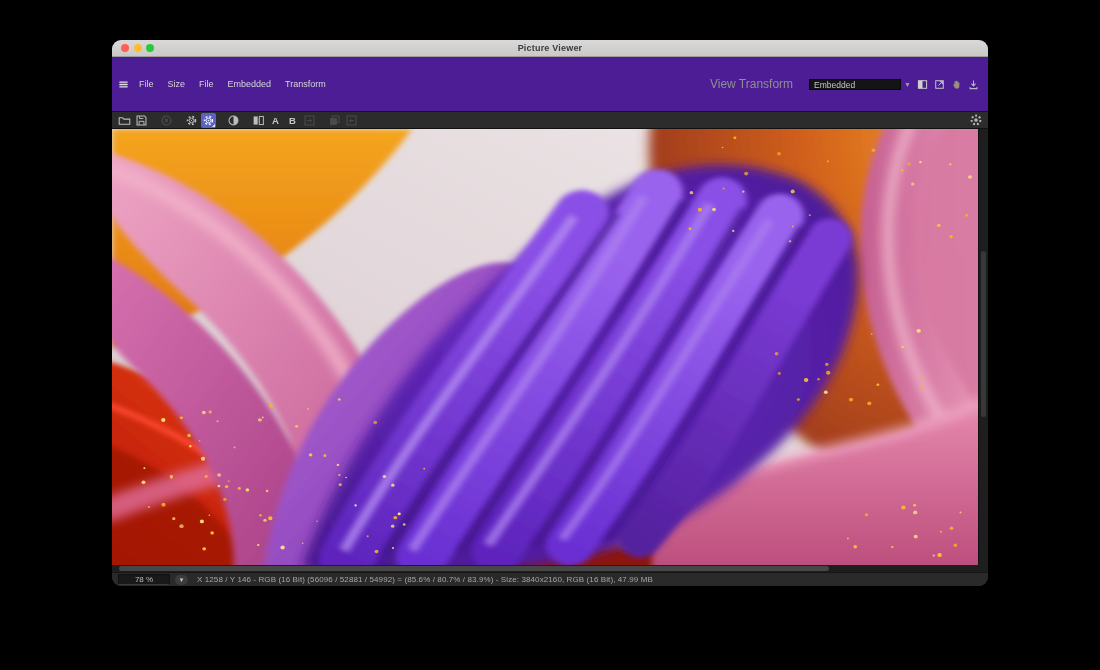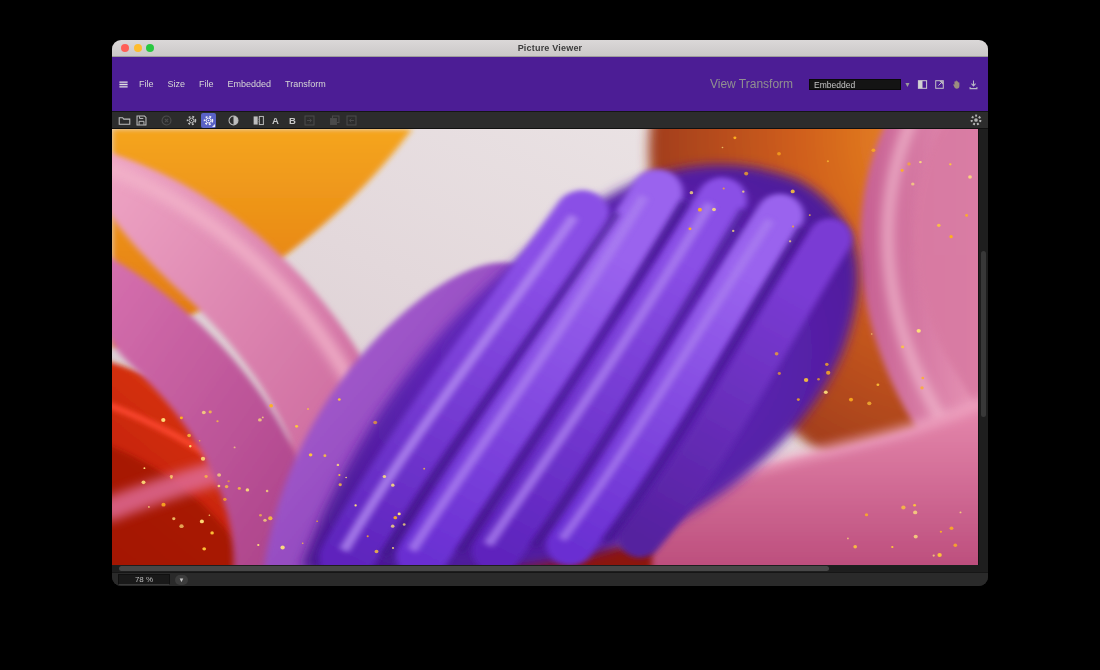"X 1258 / Y 146" div.statustext { html: none -> <div>X 1258 / Y 146 - RGB (16 Bit) (56096 / 52881 / 54992) = (85.6% / 80.7% / 83.9%) - Size: 3840x2160, RGB (16 Bit), 47.99 MB</div> }
